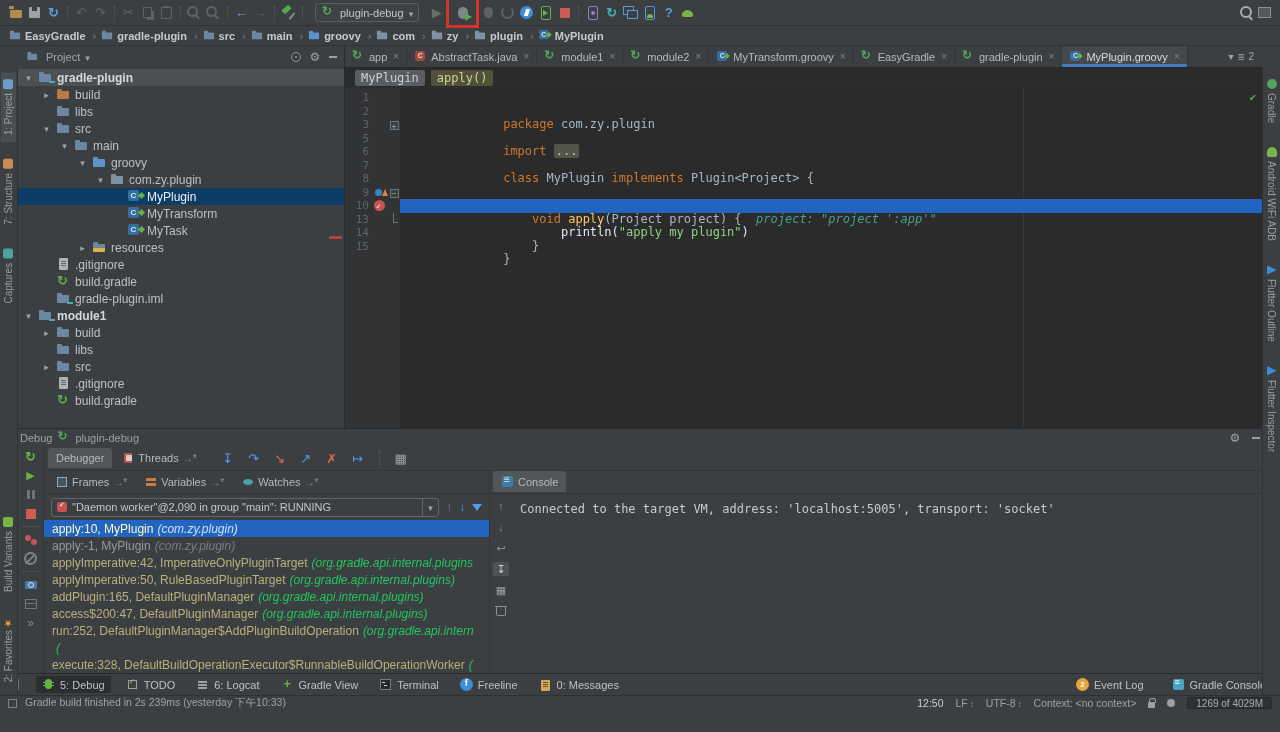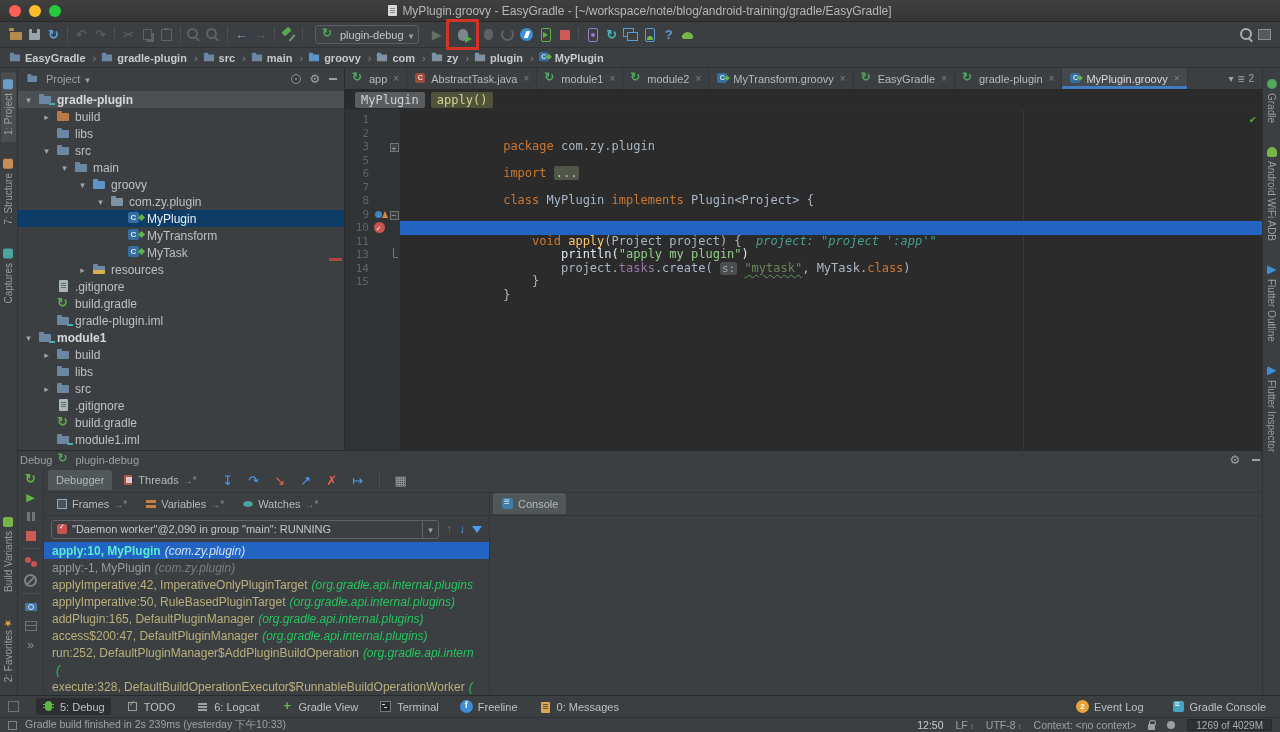"MyPlugin.groovy - EasyGradle -" div.titlebar { html: <div> <div> <span></span> <span></span> <span></span> </div> <div> <span></span> <span>MyPlugin.groovy - EasyGradle - [~/workspace/note/blog/android-training/gradle/EasyGradle]</span> </div> </div> -> none }
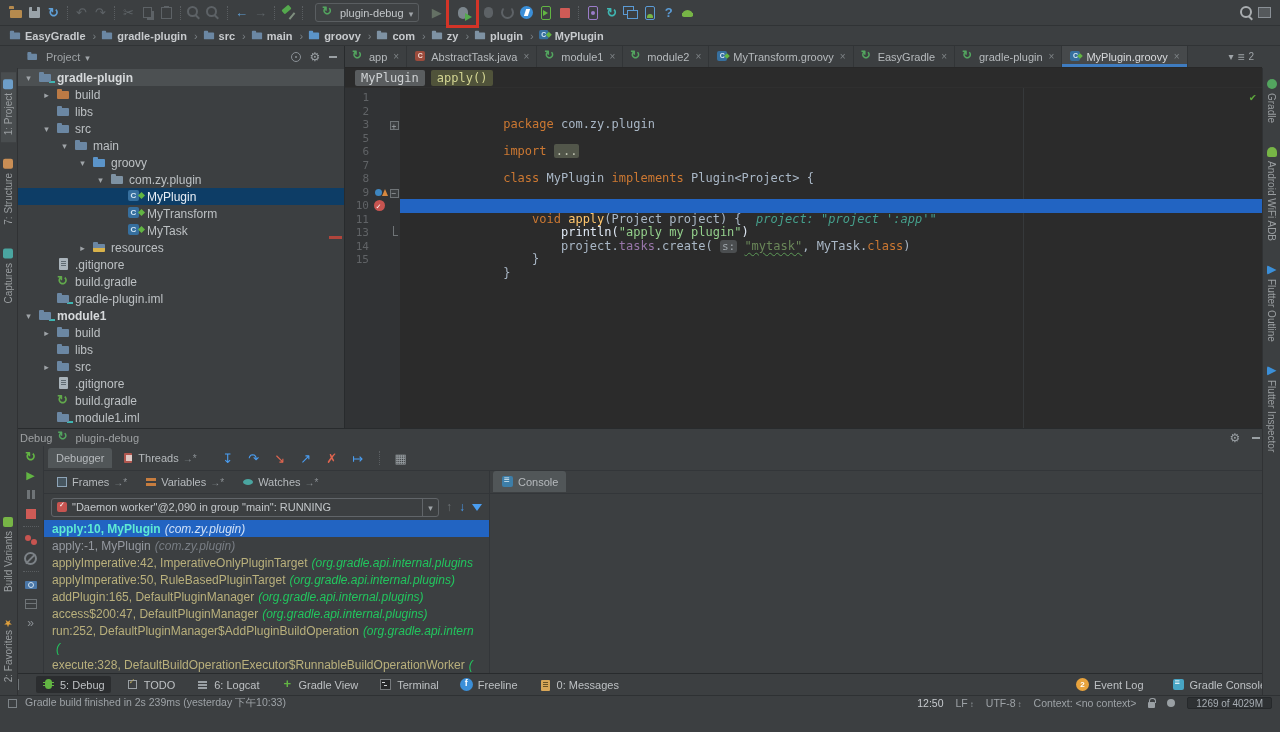"11" div.cline { html: <div> <span>11</span> <span></span> <span></span> <span> <span> project.</span><span>tasks</span><span>.create( </span><span>s:</span><span> </span><span>"mytask"</span><span>, MyTask.</span><span>class</span><span>)</span></span> </div> -> none }
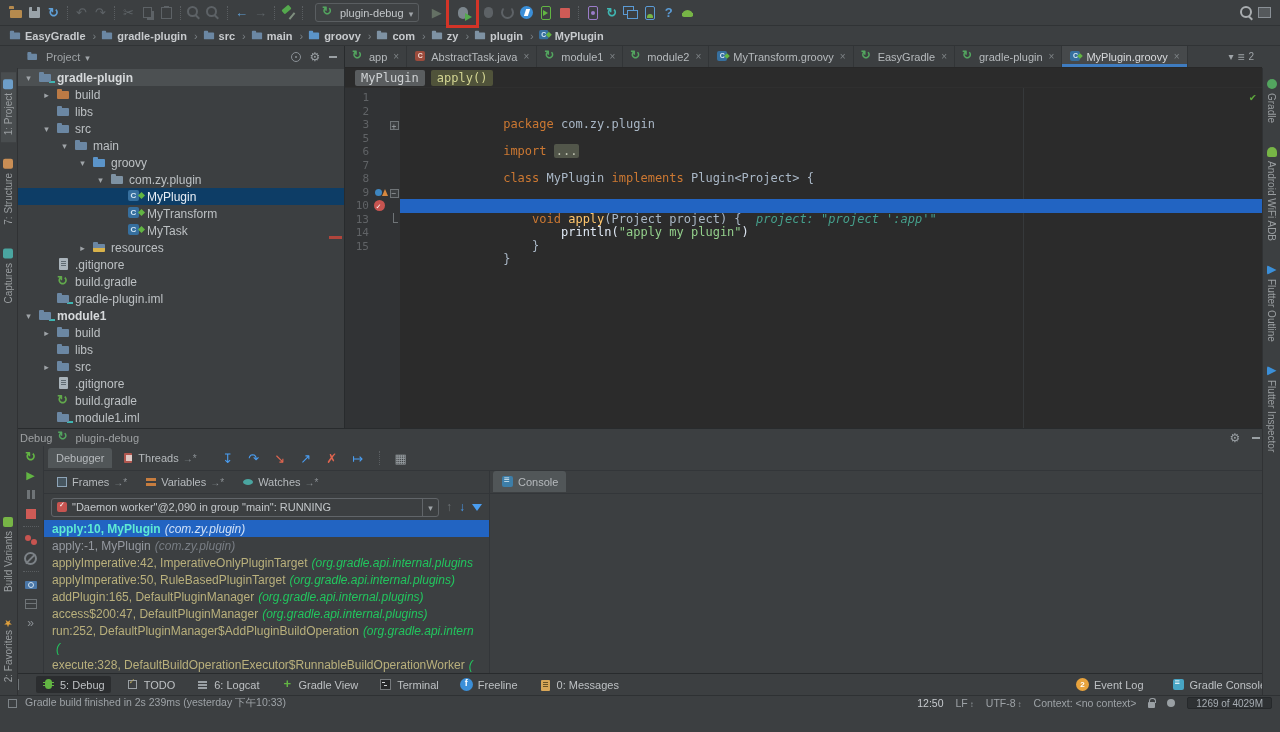"module1.iml" div.trow { html: <div> <span></span> <span></span> <span>module1.iml</span> </div> -> none }
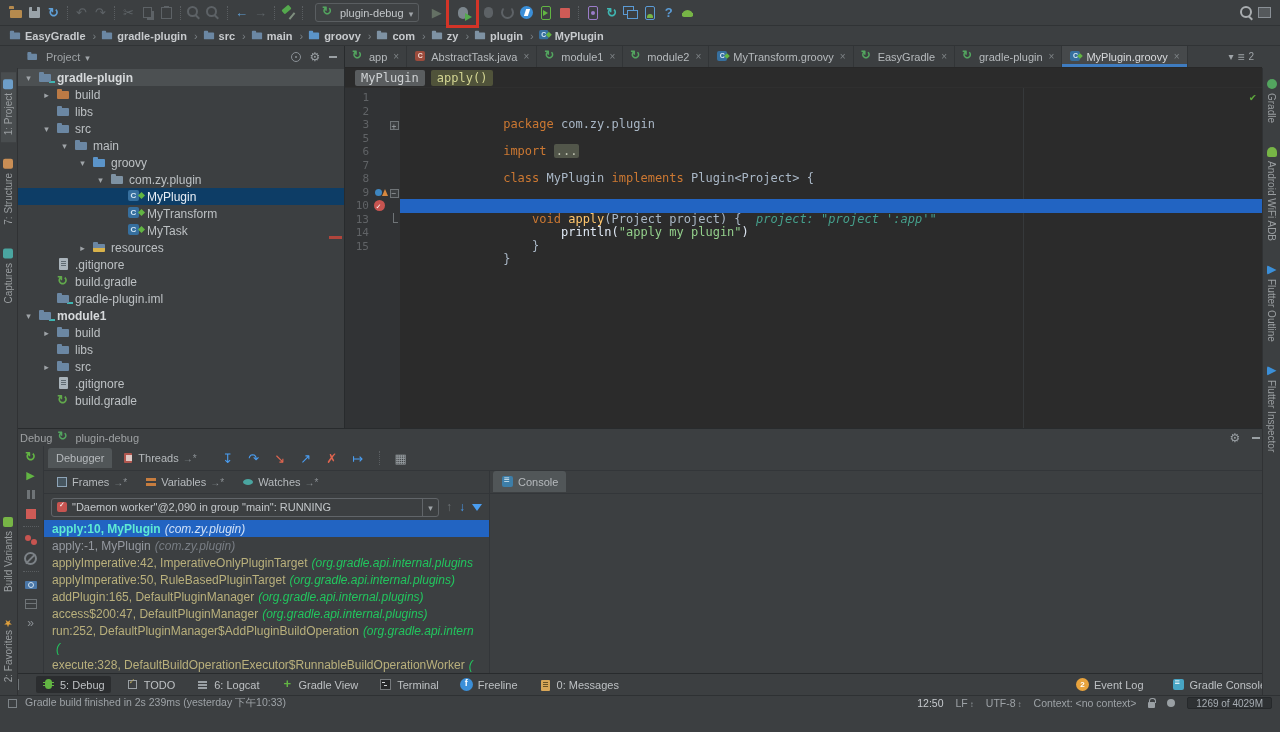"Connected to the target VM," div.con-body { html: none -> <div> <div> <span></span> <span></span> <span></span> <span></span> <span></span> <span></span> </div> <div>Connected to the target VM, address: 'localhost:5005', transport: 'socket'</div> </div> }
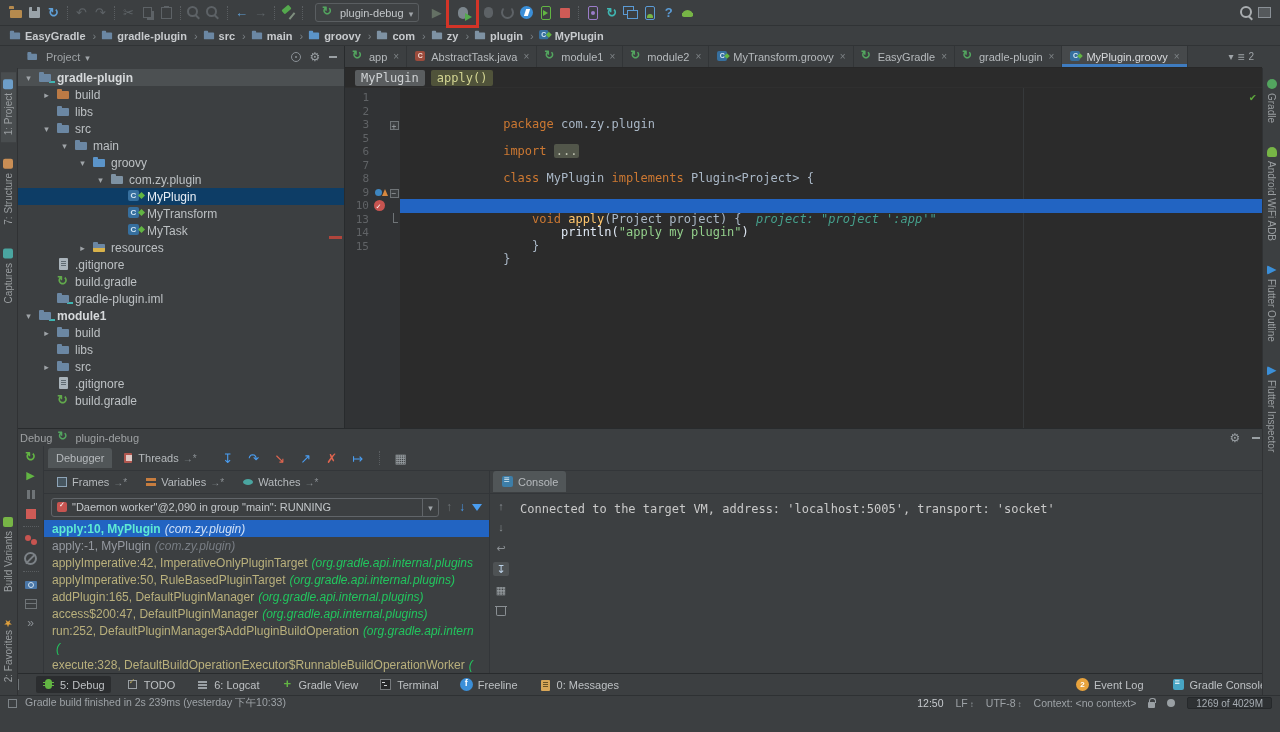"apply:10, MyPlugin" .frow.sel .fmain { color: #5eead4 -> #fef9c3; font-weight: 700 -> 400 }
